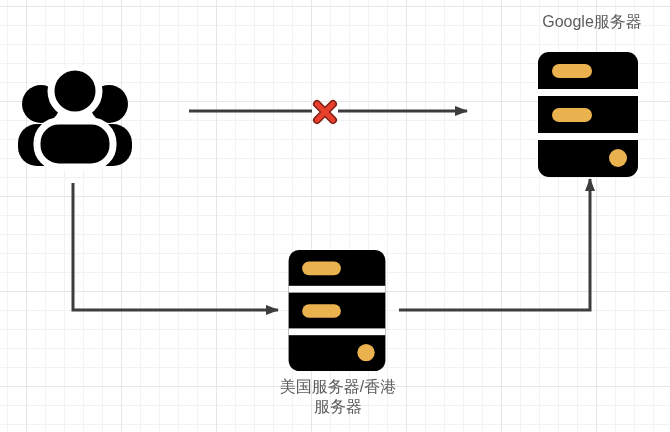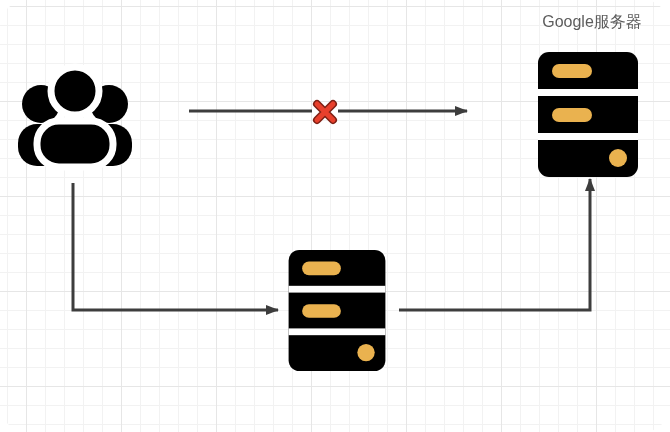"Google服务器" .canvas { border-radius: 27px -> none }
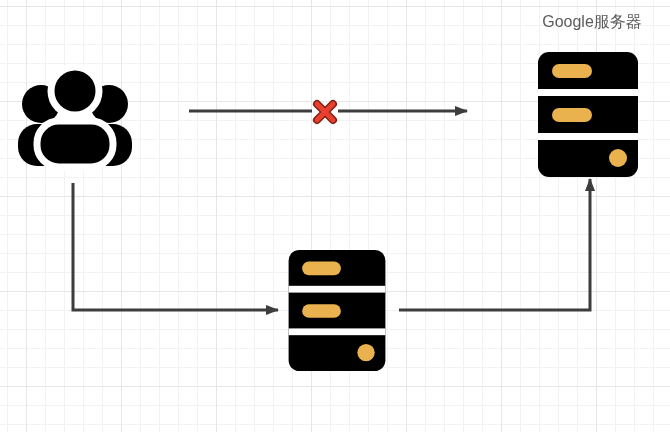"美国服务器/香港" div.node-label { html: none -> <div> <div>美国服务器/香港</div> <div>服务器</div> </div> }
